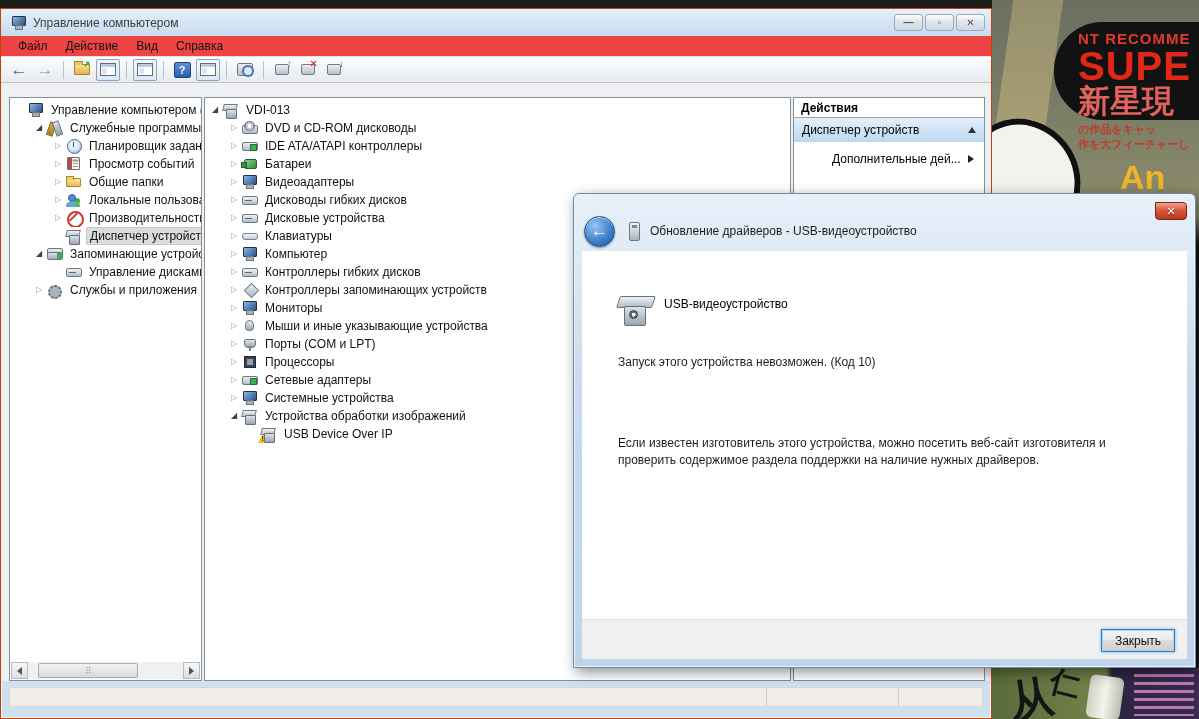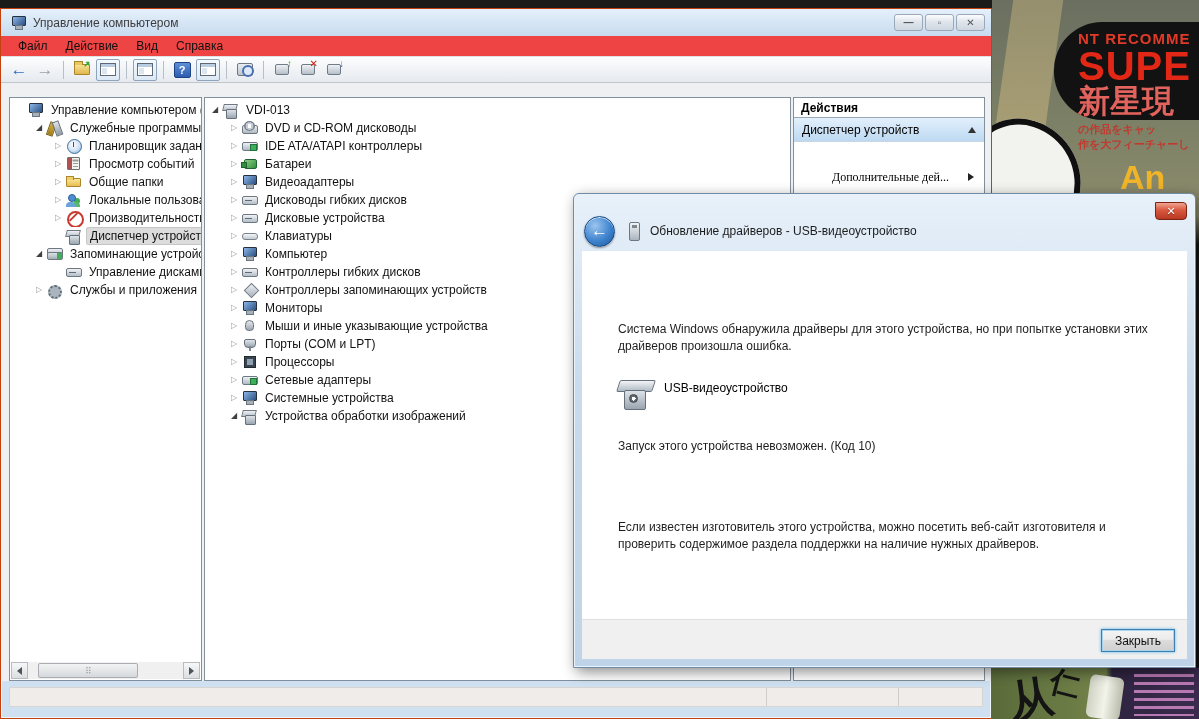"Дополнительные дей..." .act-item { font-family: Liberation Serif, serif -> none; margin-top: 24px -> 6px }
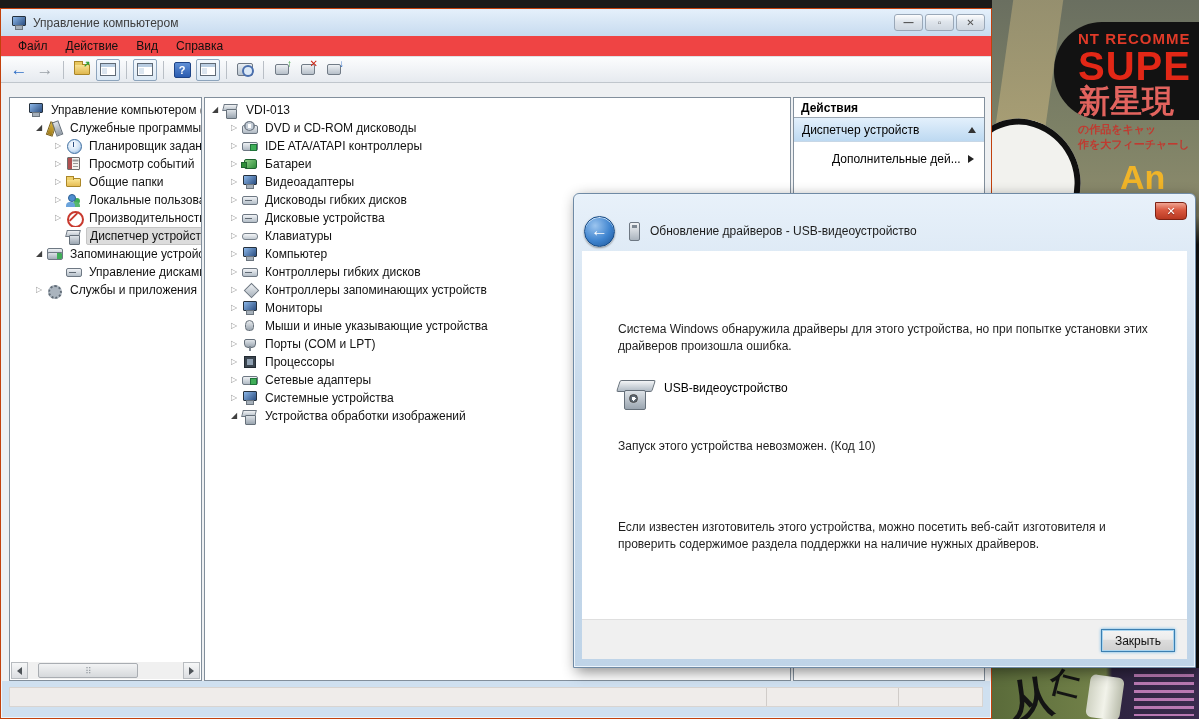"Система Windows обнаружила драйверы для" div.dlg-p1 { html: <div>Система Windows обнаружила драйверы для этого устройства, но при попытке установки этих драйверов произошла ошибка.</div> -> none }
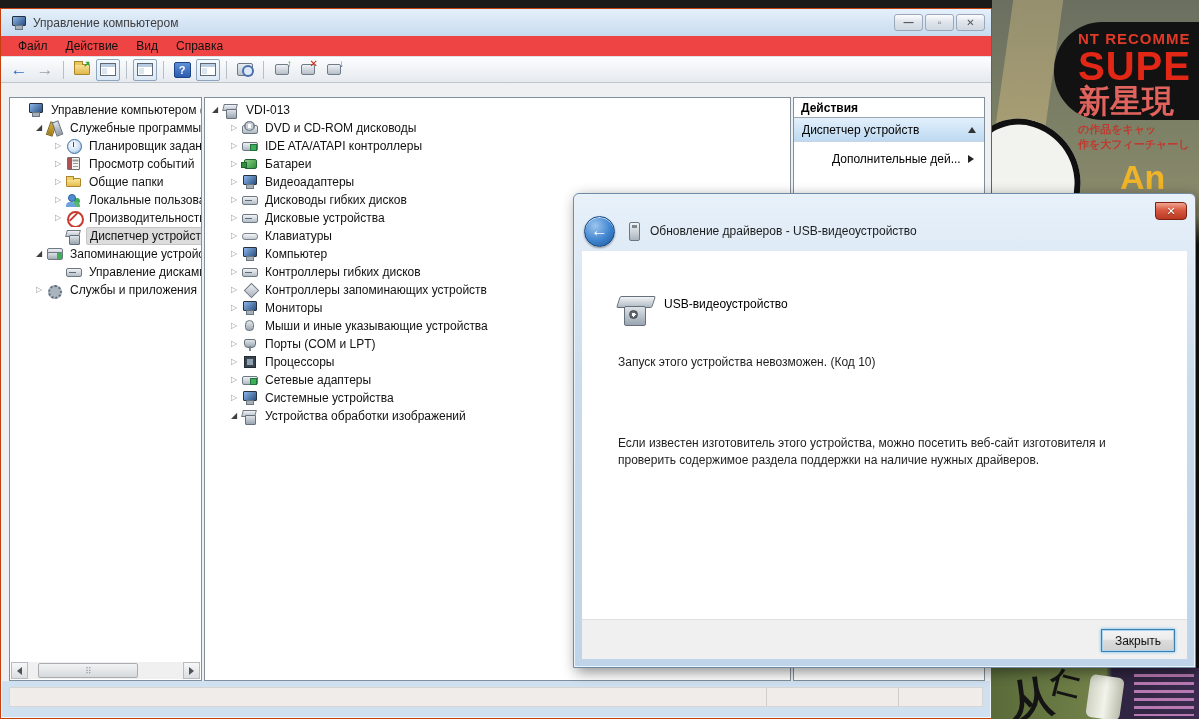"USB Device Over IP" div.trow { html: none -> <div> <span></span> <span> <span></span> </span> <span>USB Device Over IP</span> </div> }
